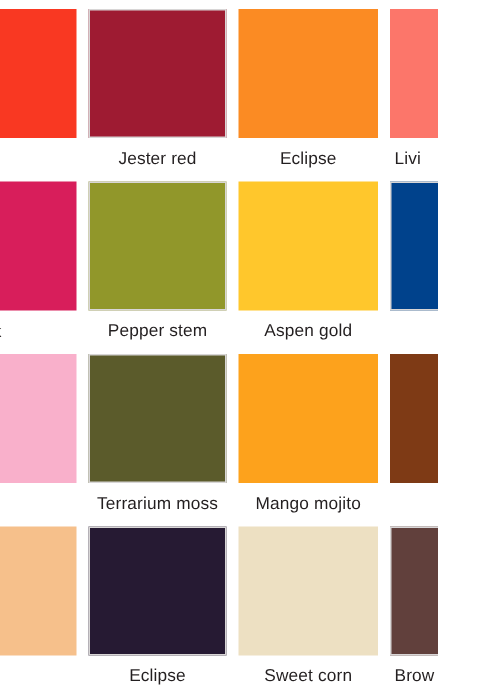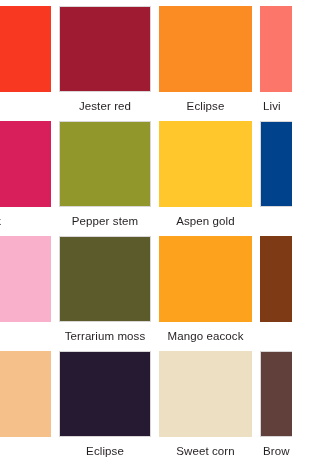"Mango eacock" div.swatch-label { text: eacock -> mojito }
